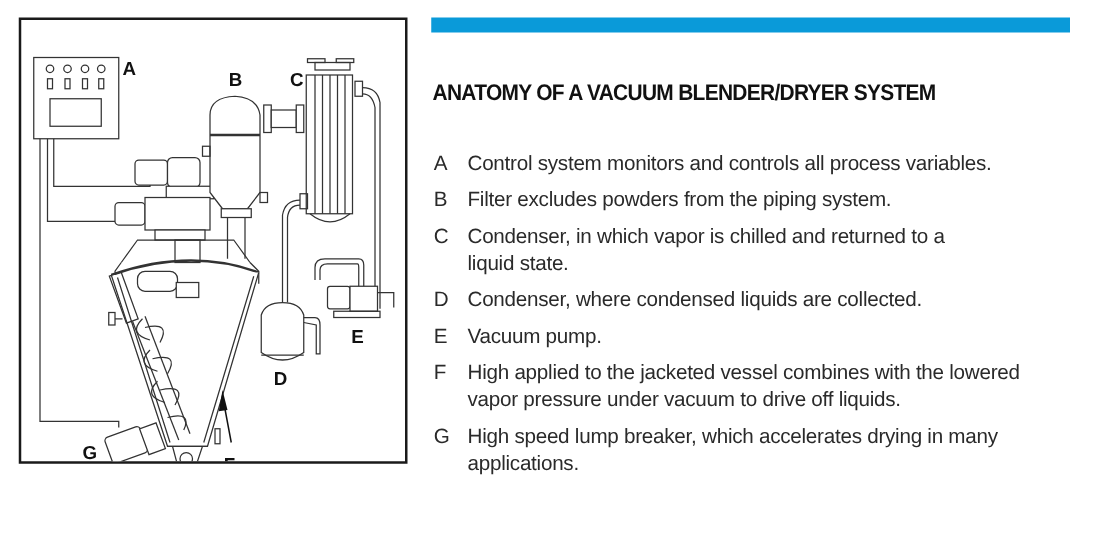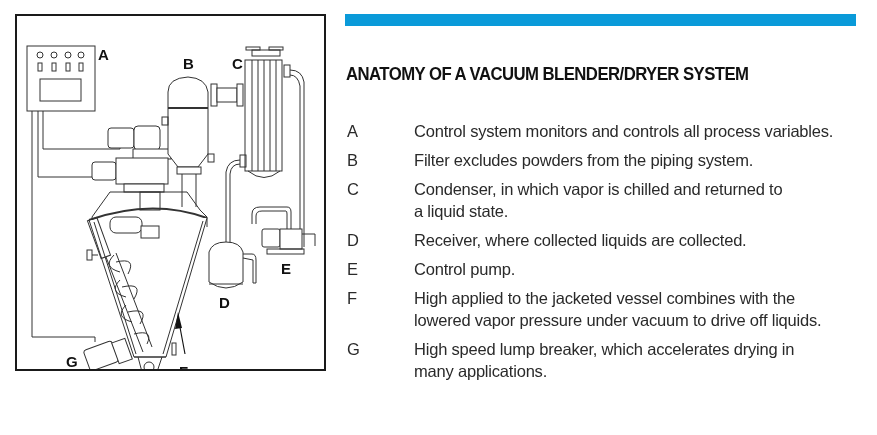"Control system monitors and controls" .legend .desc { margin-left: 40px -> none }
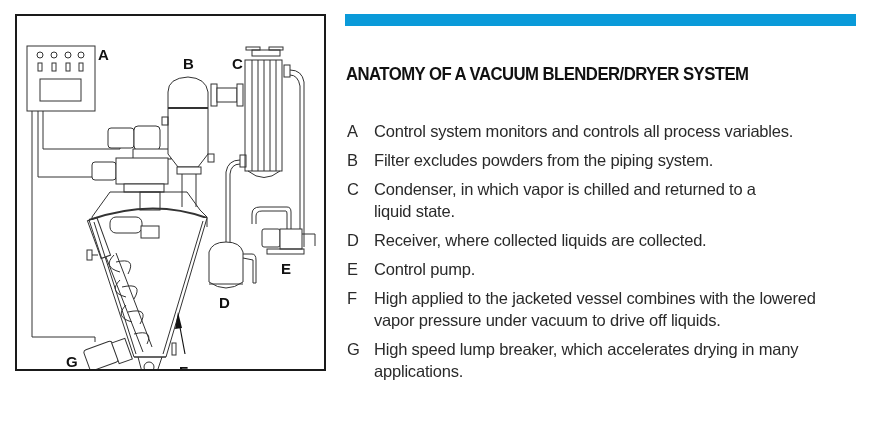"Receiver, where collected liquids are" span.desc { text: Receiver, where collected -> Condenser, where condensed }
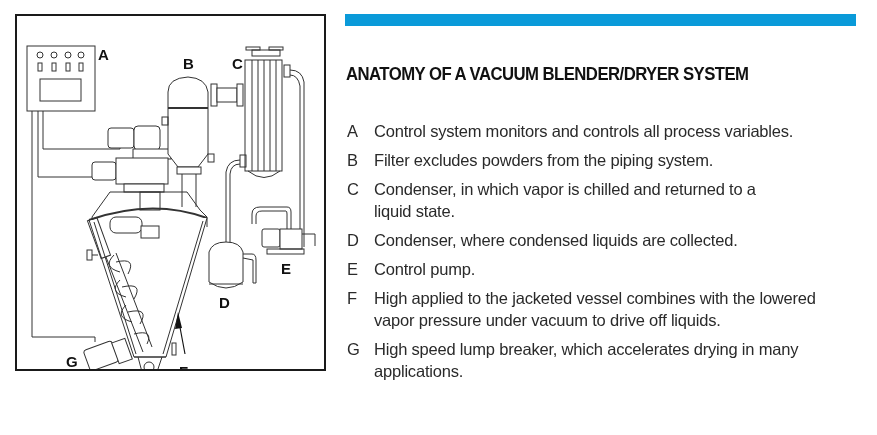"Control pump." span.desc { text: Control -> Vacuum }
